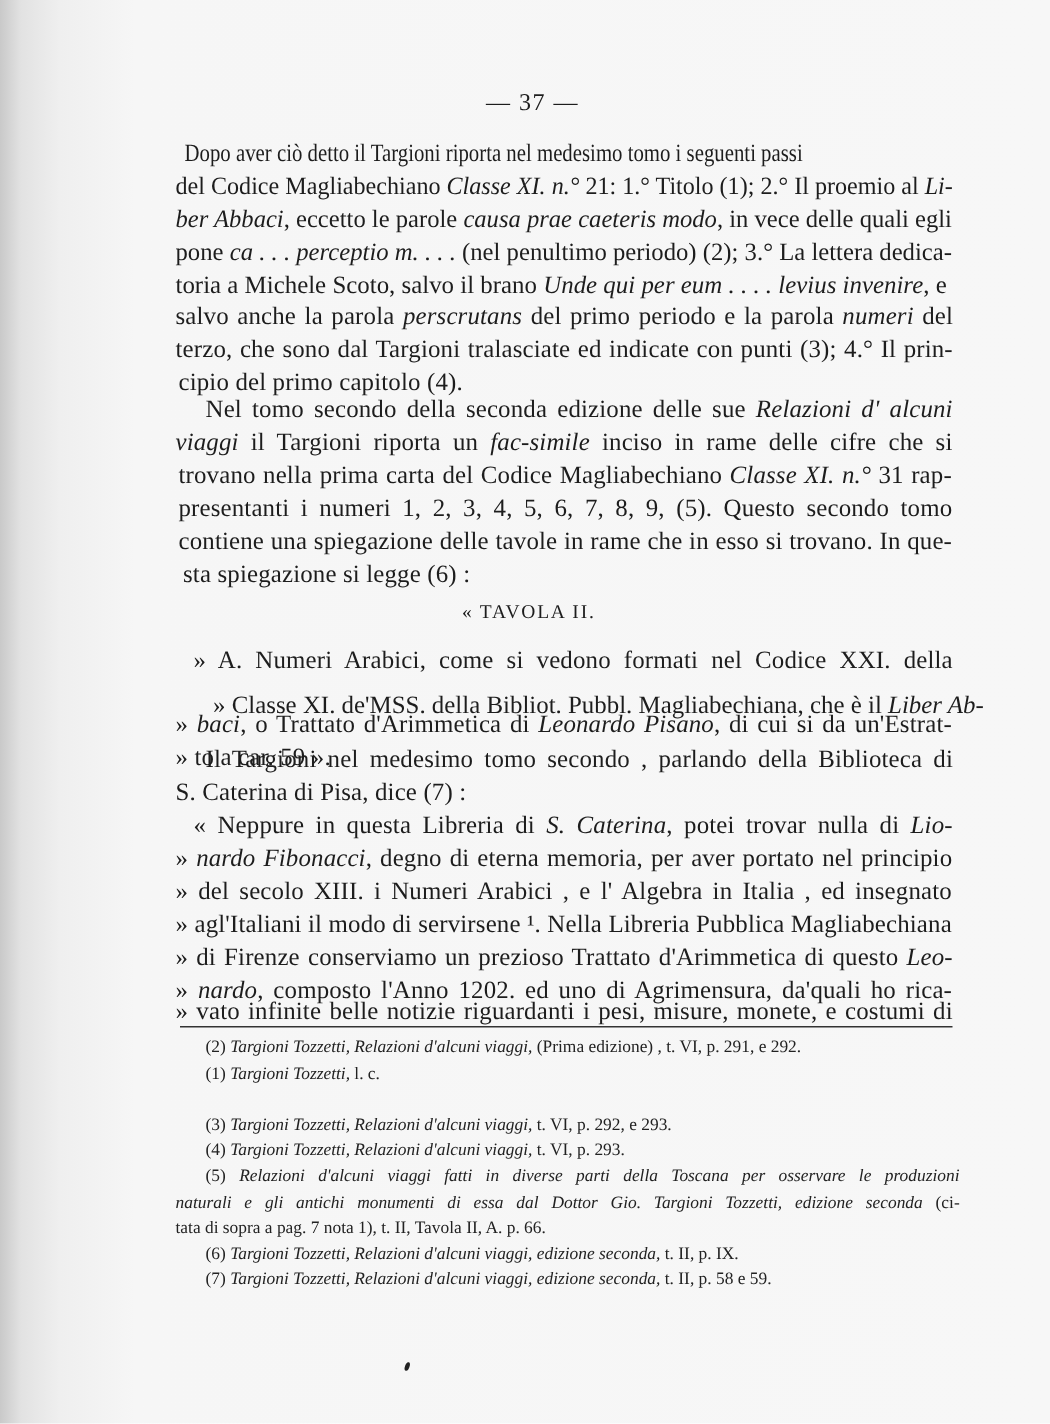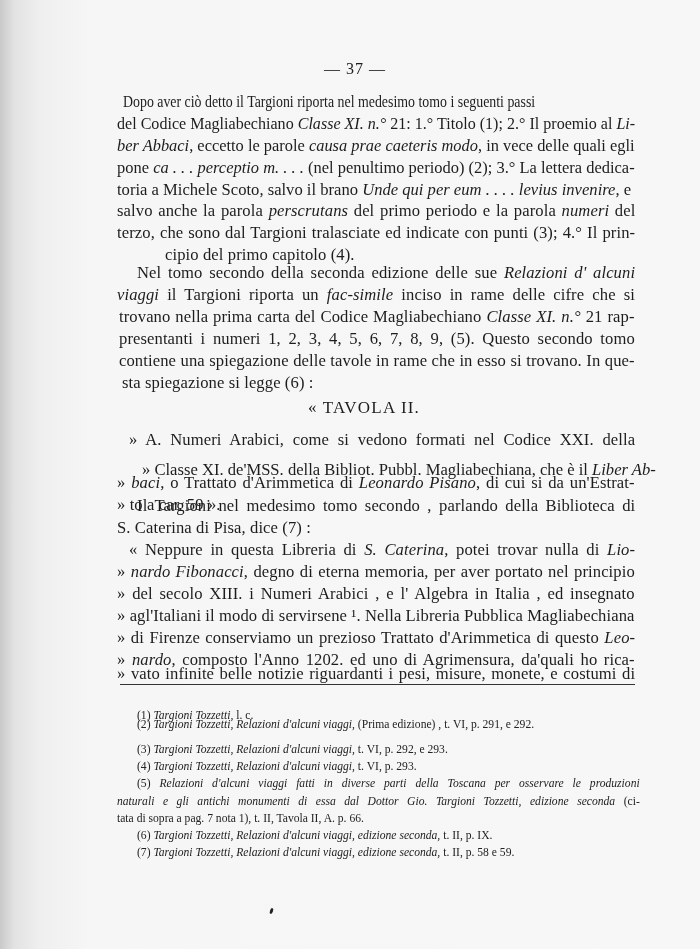"cipio del primo capitolo (4)." div.ln { margin-left: 46px -> none }
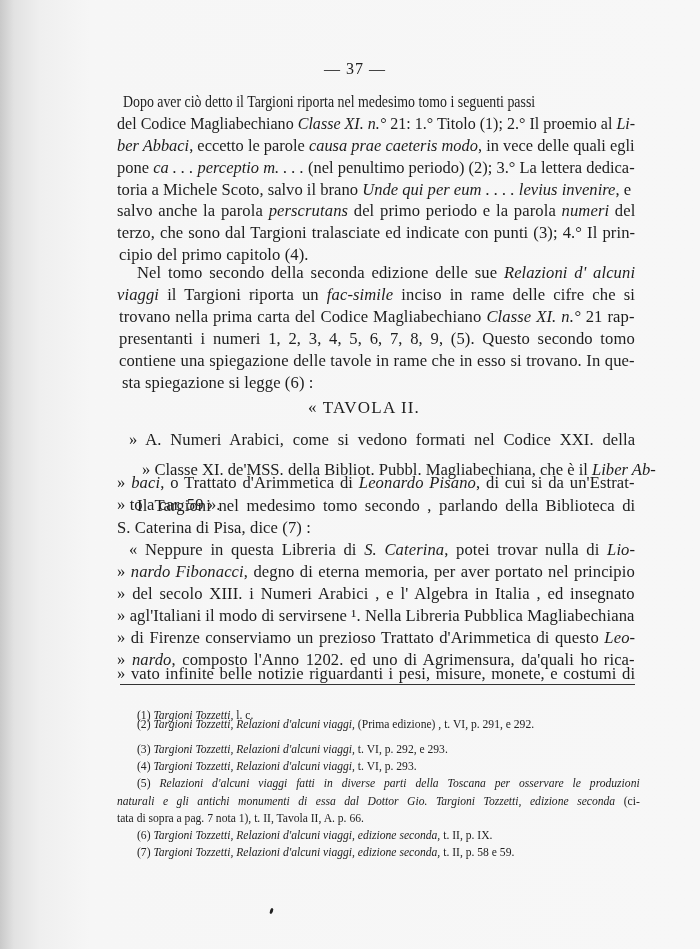"21 rap-" span { text: 21 -> 31 }
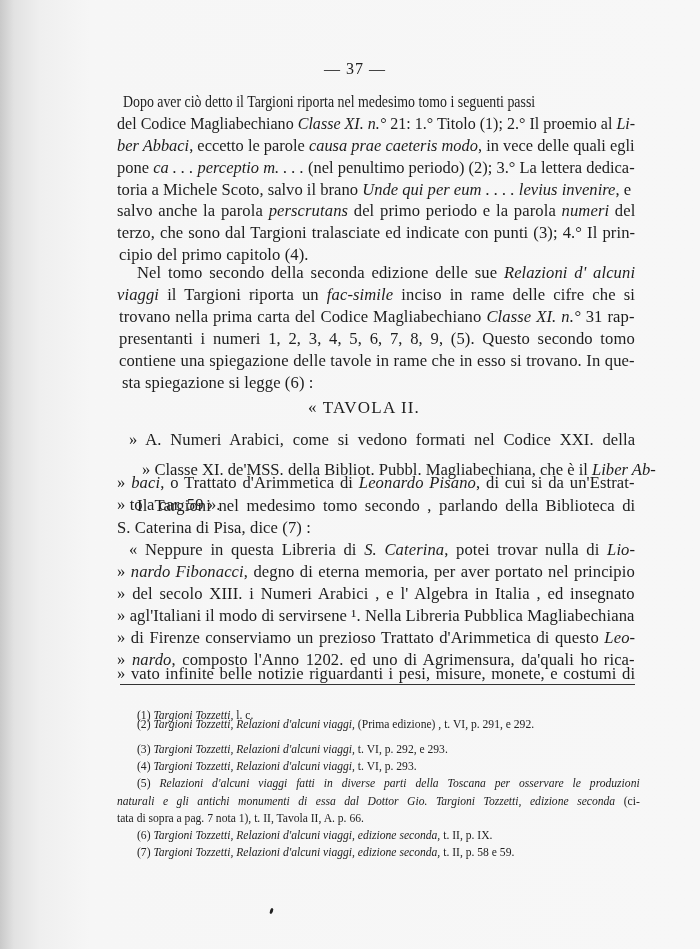"« TAVOLA II." .heading { font-size: 17px -> 13px }
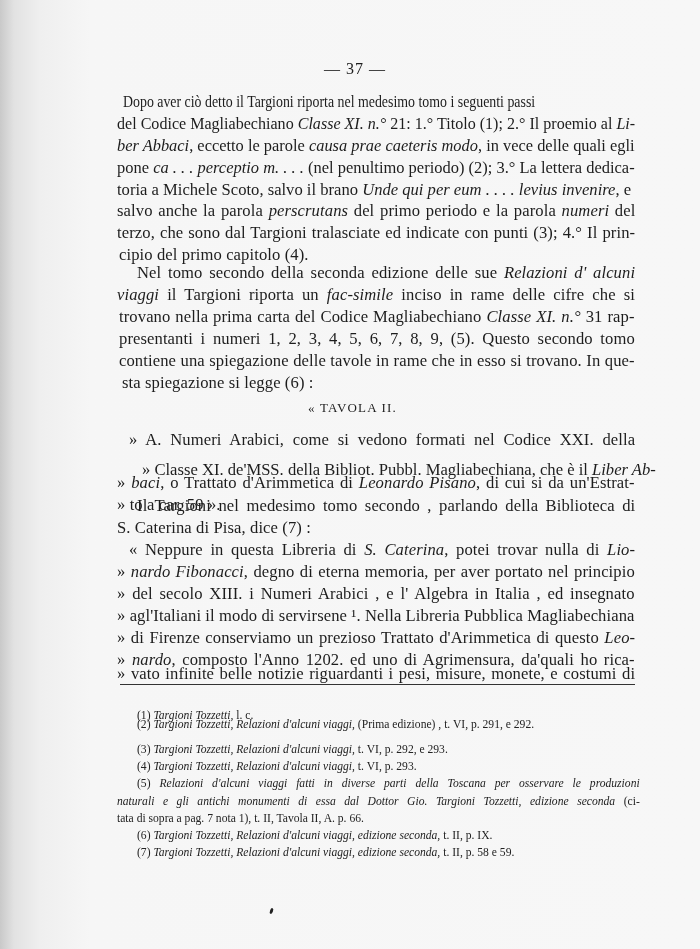"(2) Targioni Tozzetti, Relazioni" div.fn { top: 717px -> 690px }
